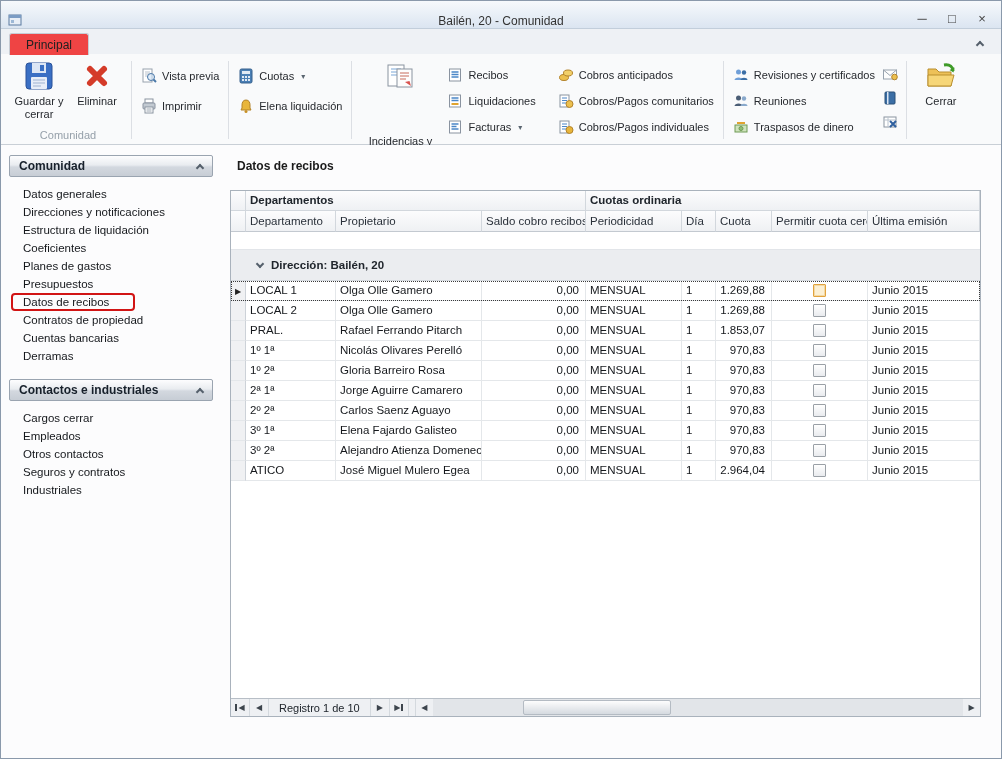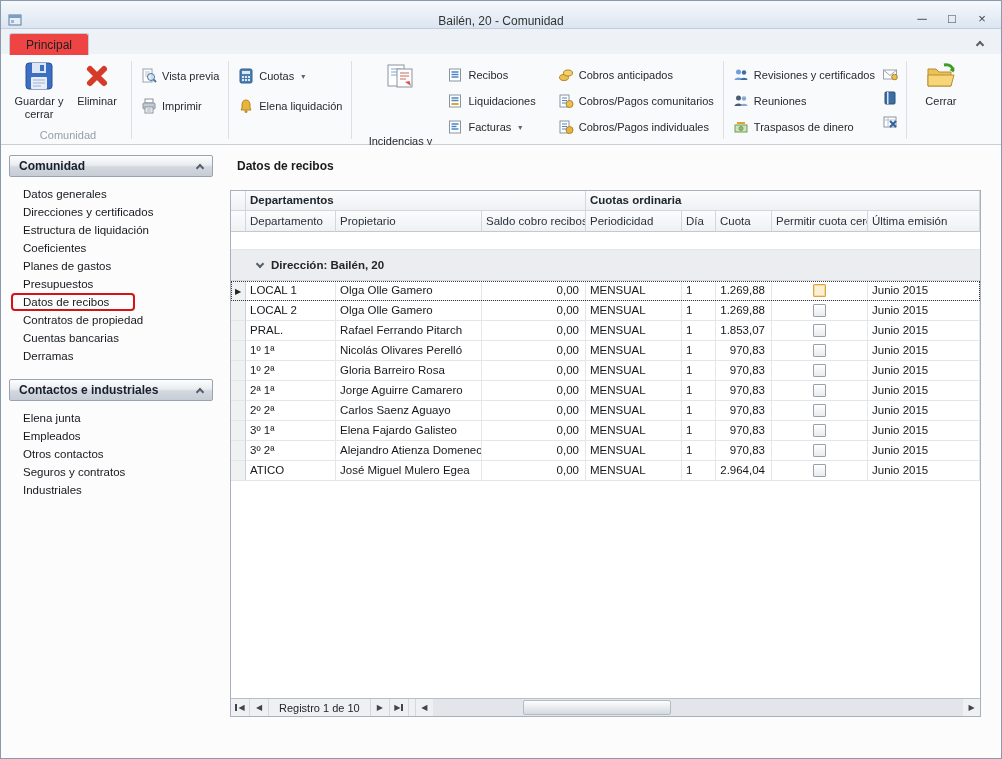"Direcciones y certificados" div.side-item { text: certificados -> notificaciones }
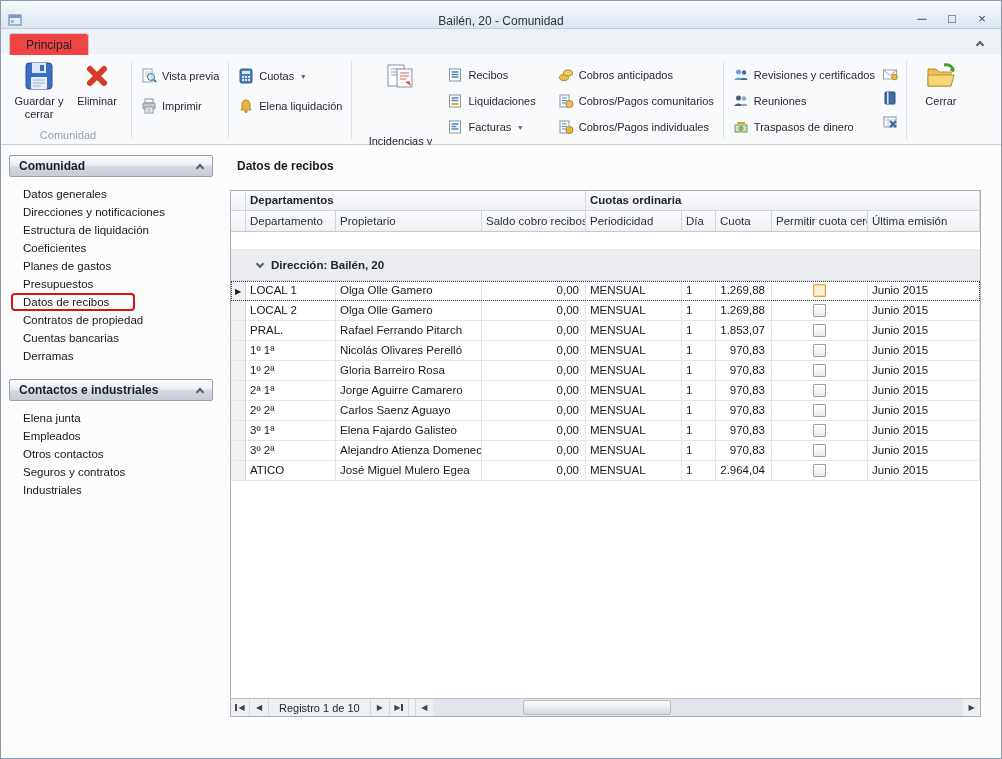"Elena junta" div.side-item { text: Elena junta -> Cargos cerrar }
